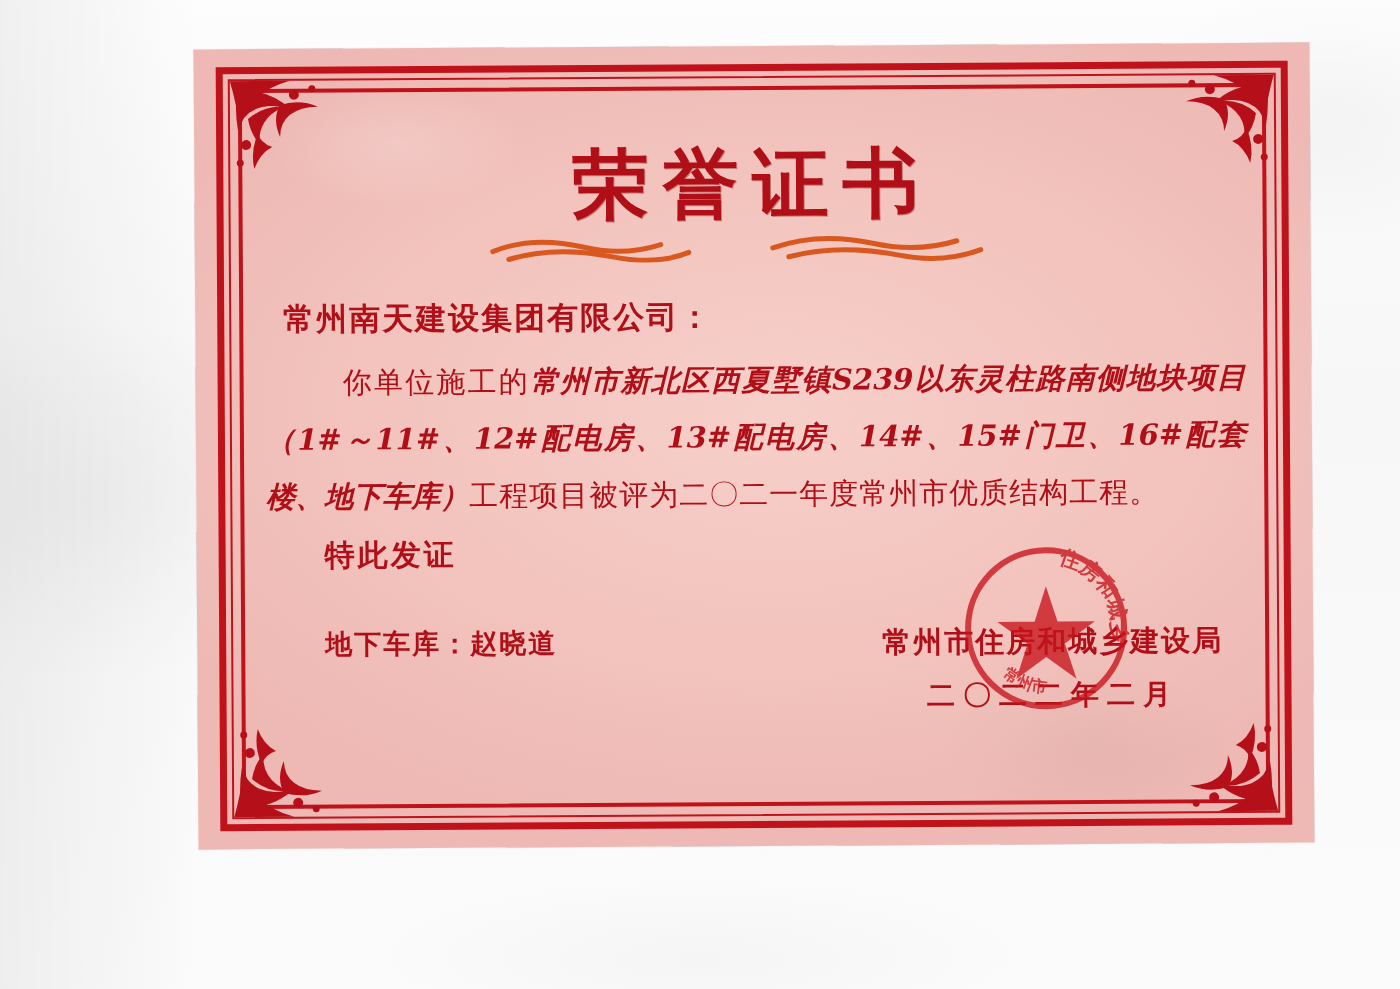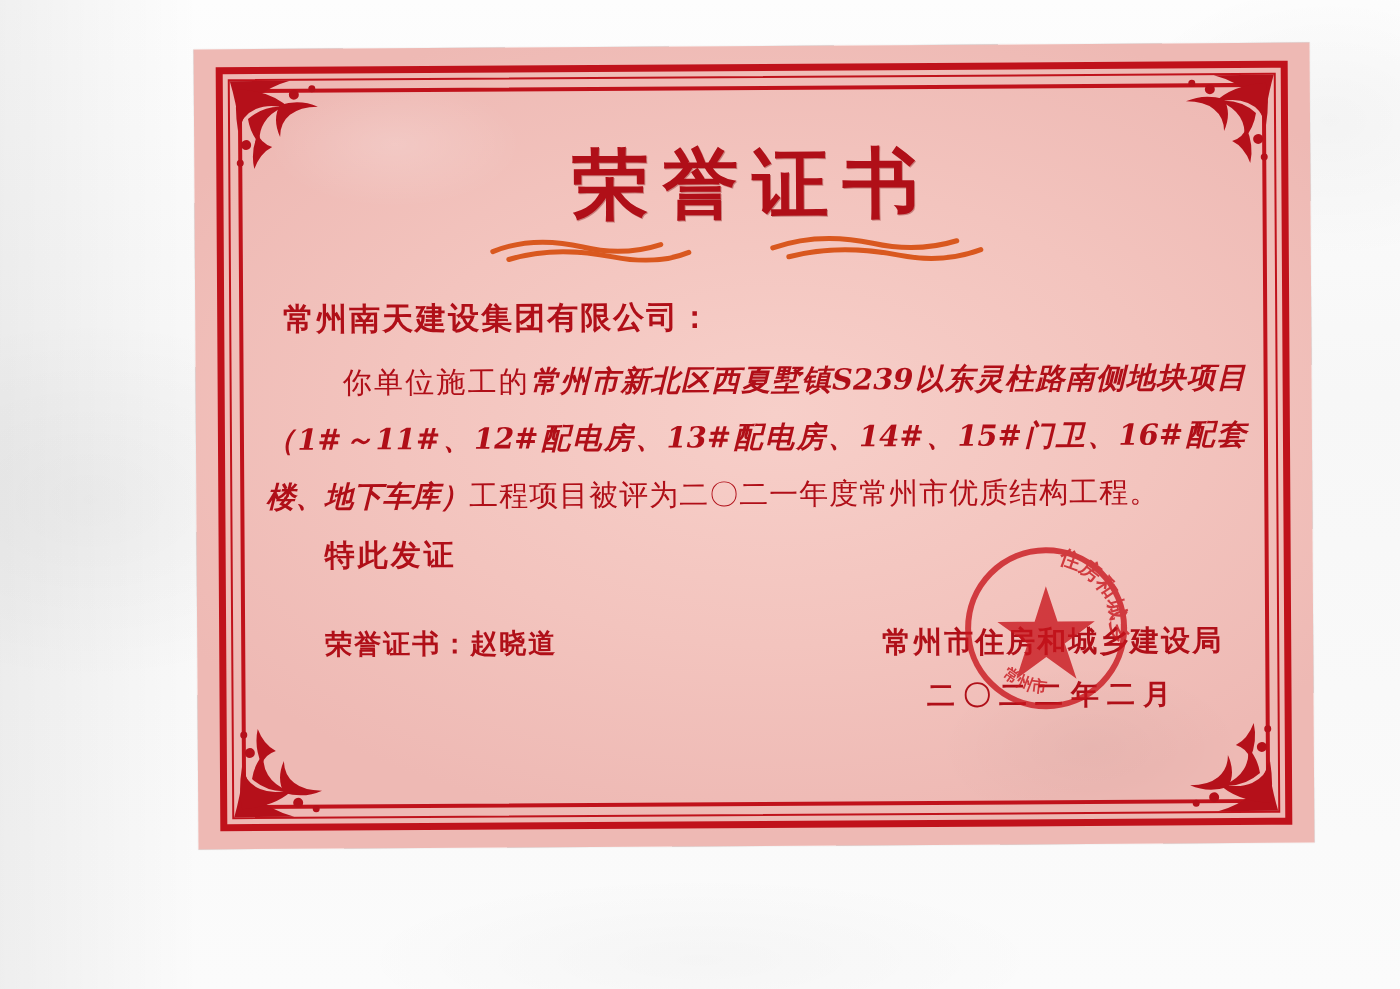"荣誉证书：" span { text: 荣誉证书 -> 地下车库 }
